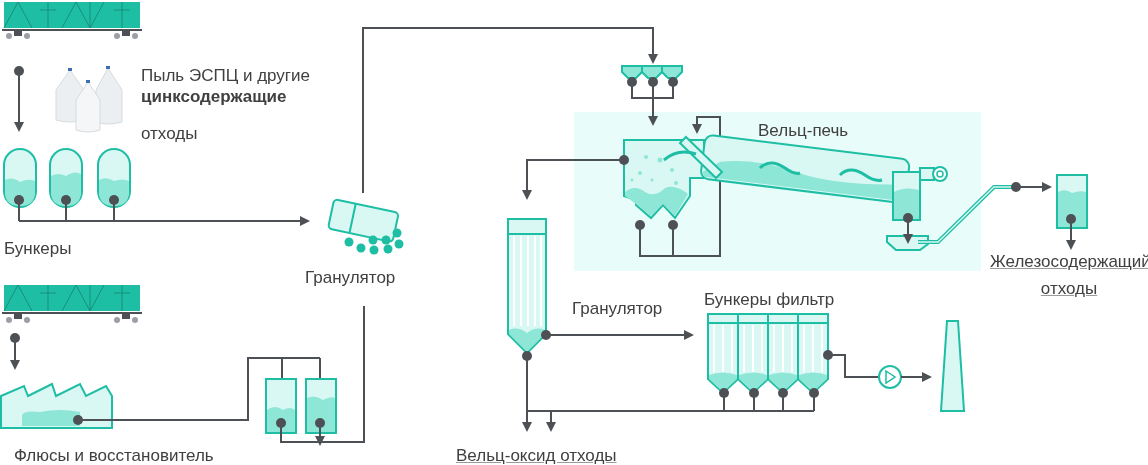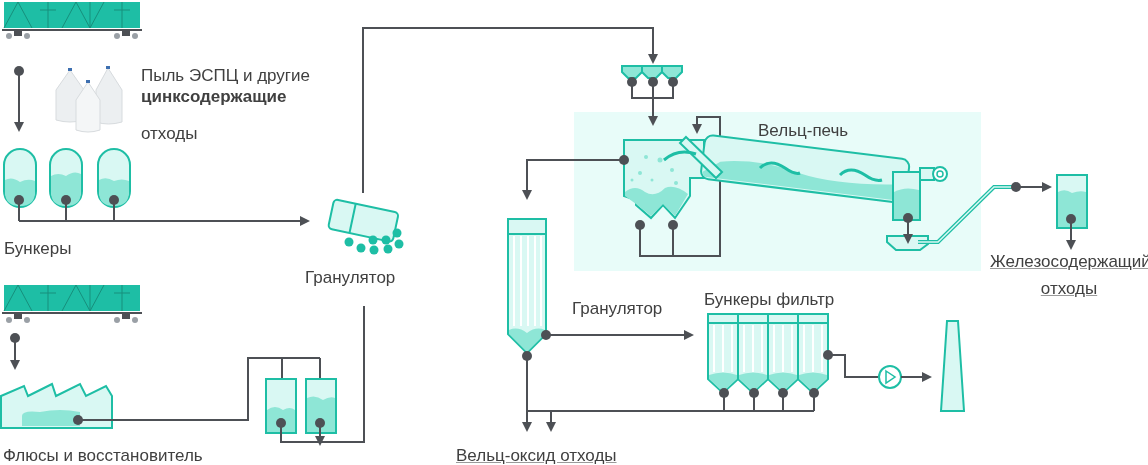"Флюсы и восстановитель" div.lbl { left: 3px -> 14px }
